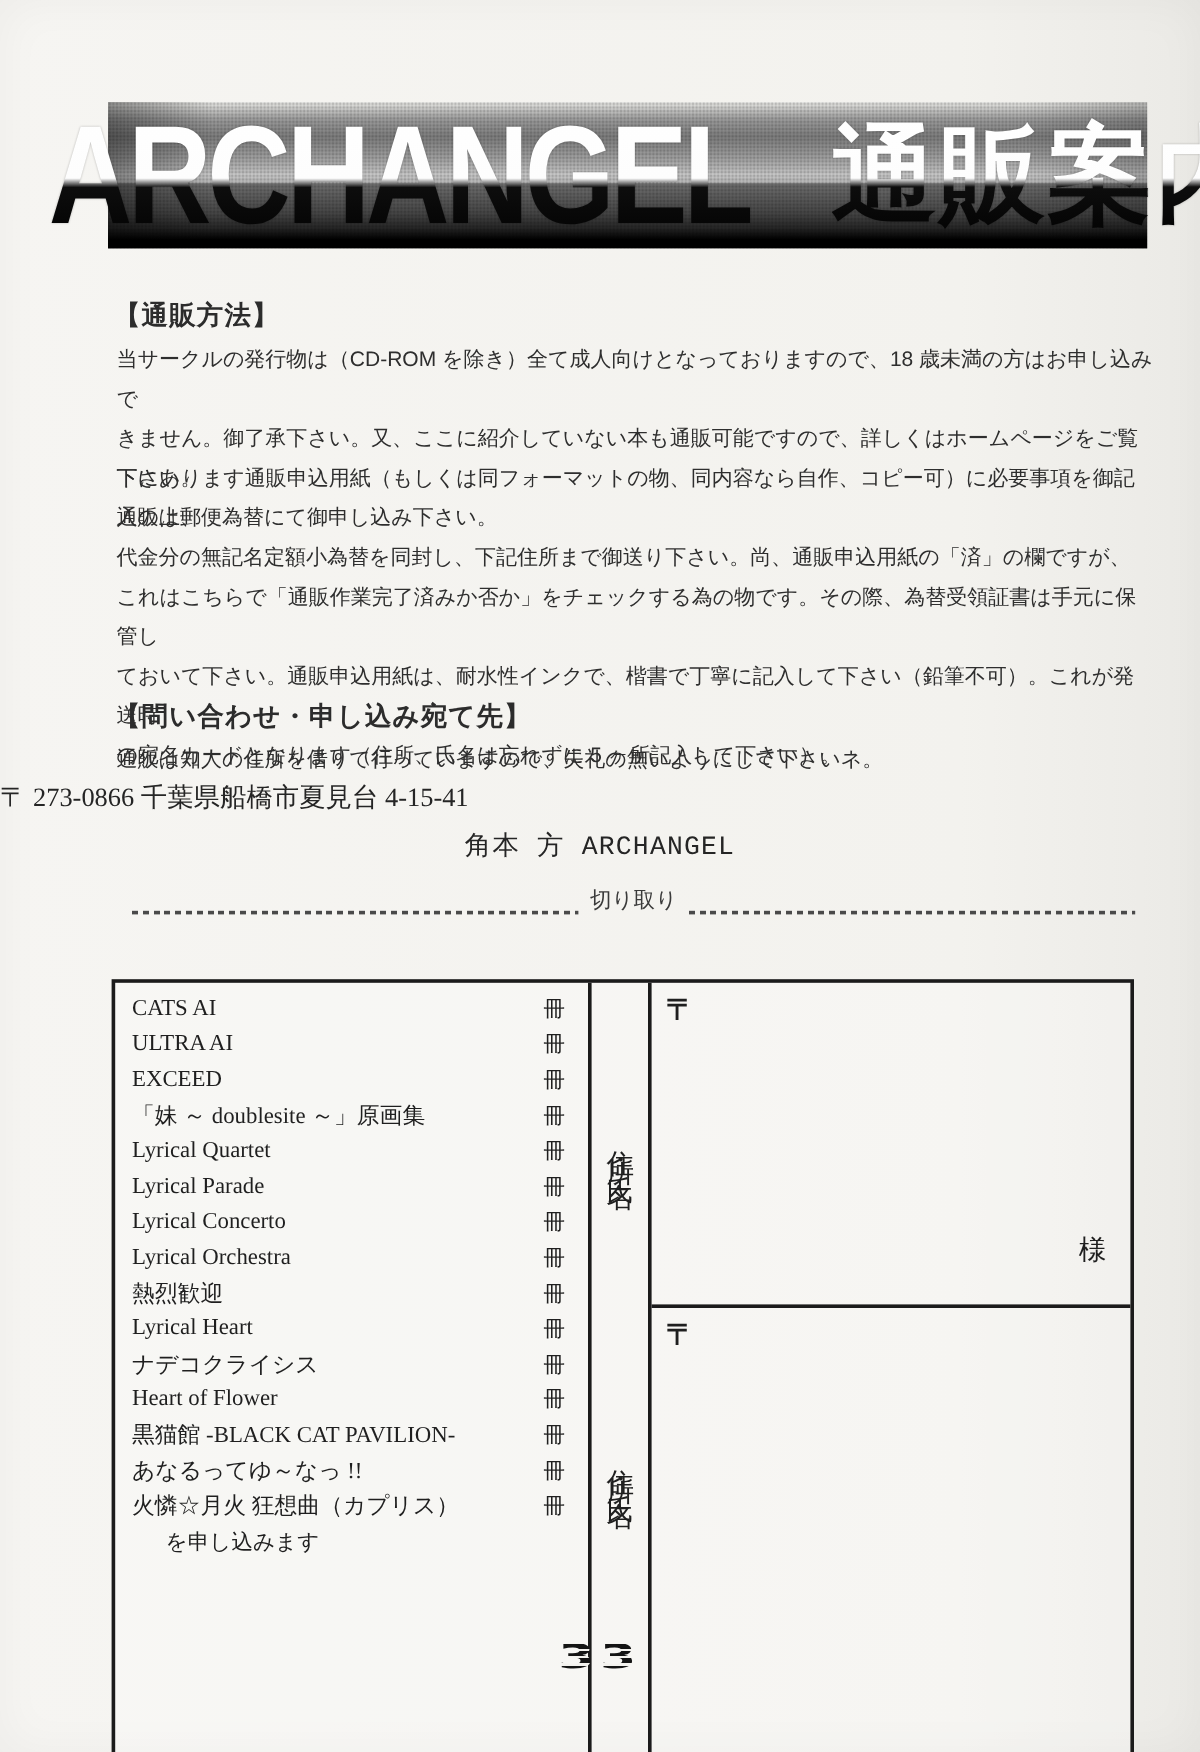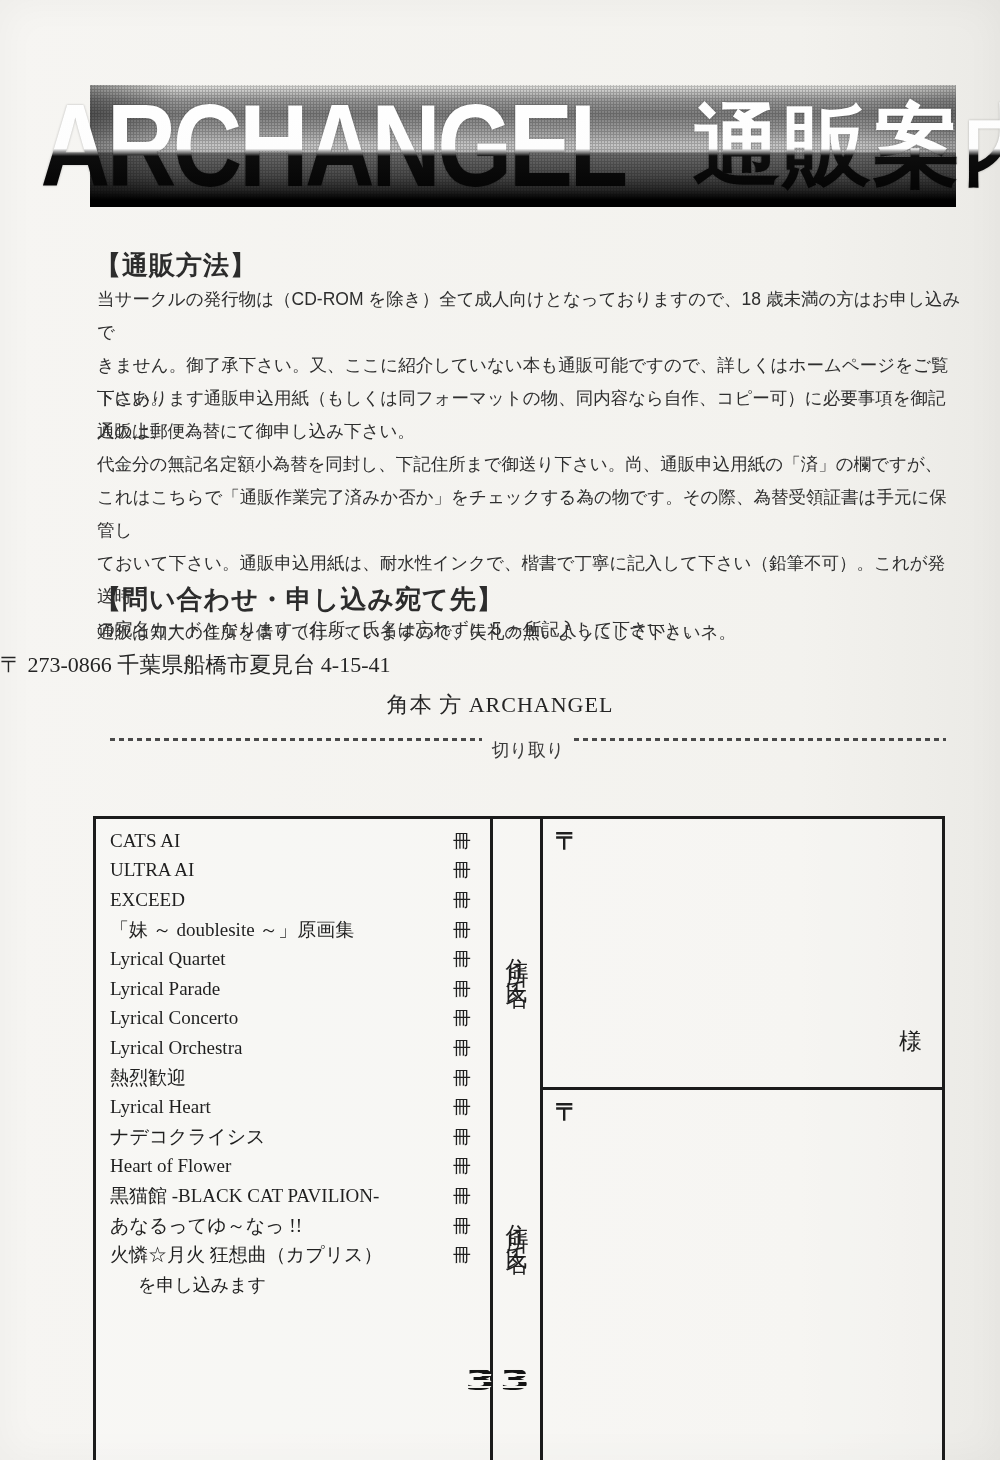"【通販方法】" .section-heading { font-size: 26px -> 22px }
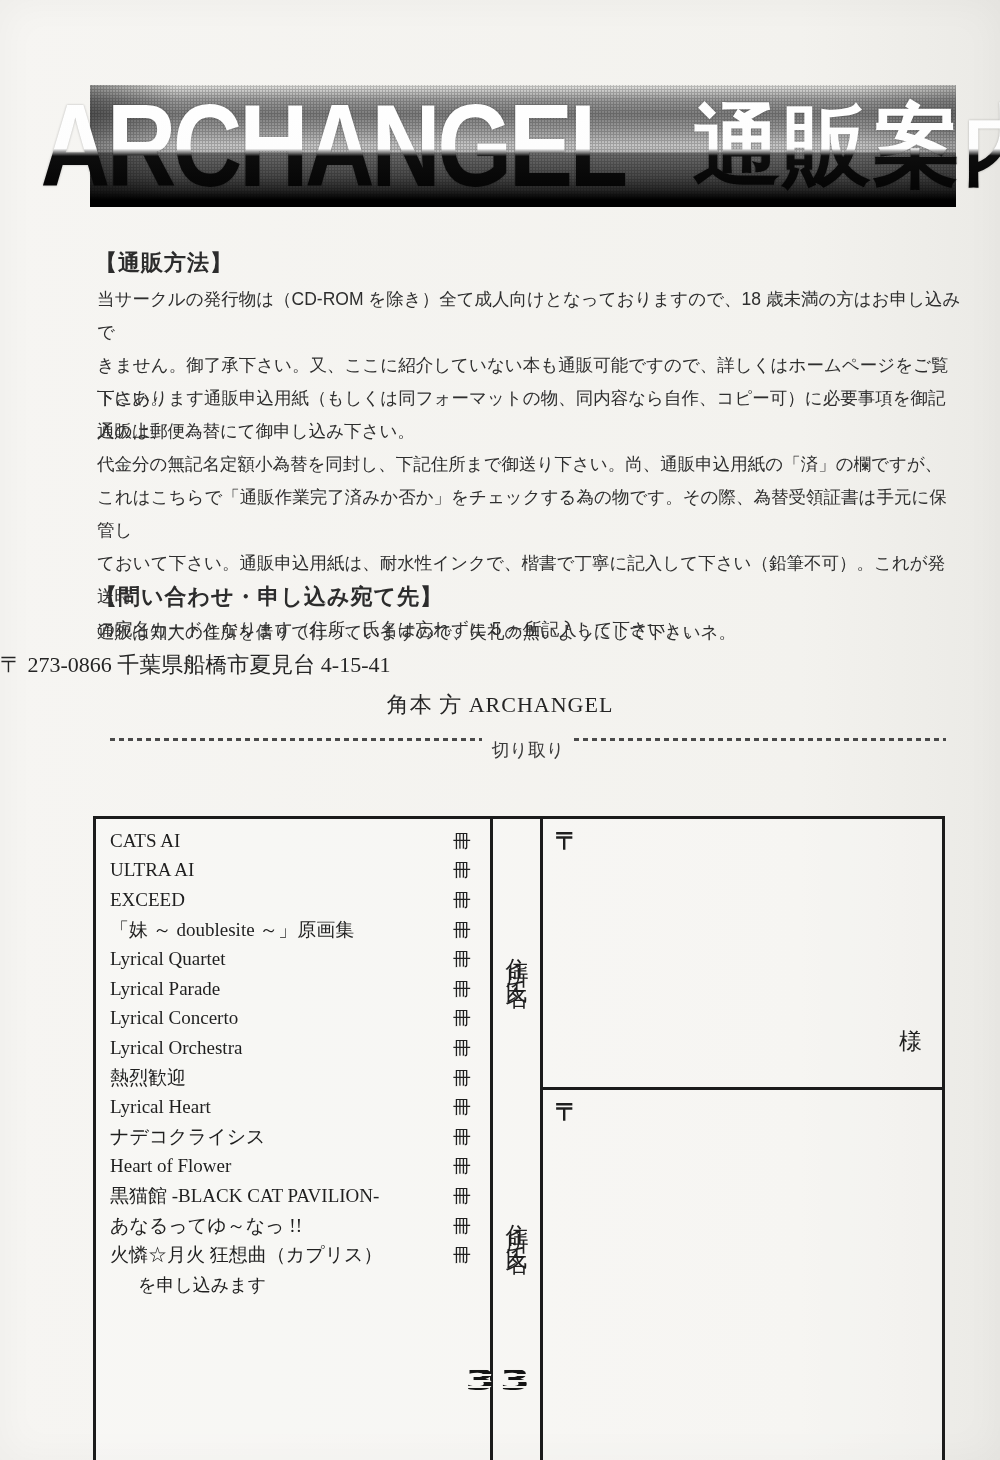"角本 方 ARCHANGEL" .addressee { font-family: Liberation Serif, serif -> Liberation Mono, monospace }
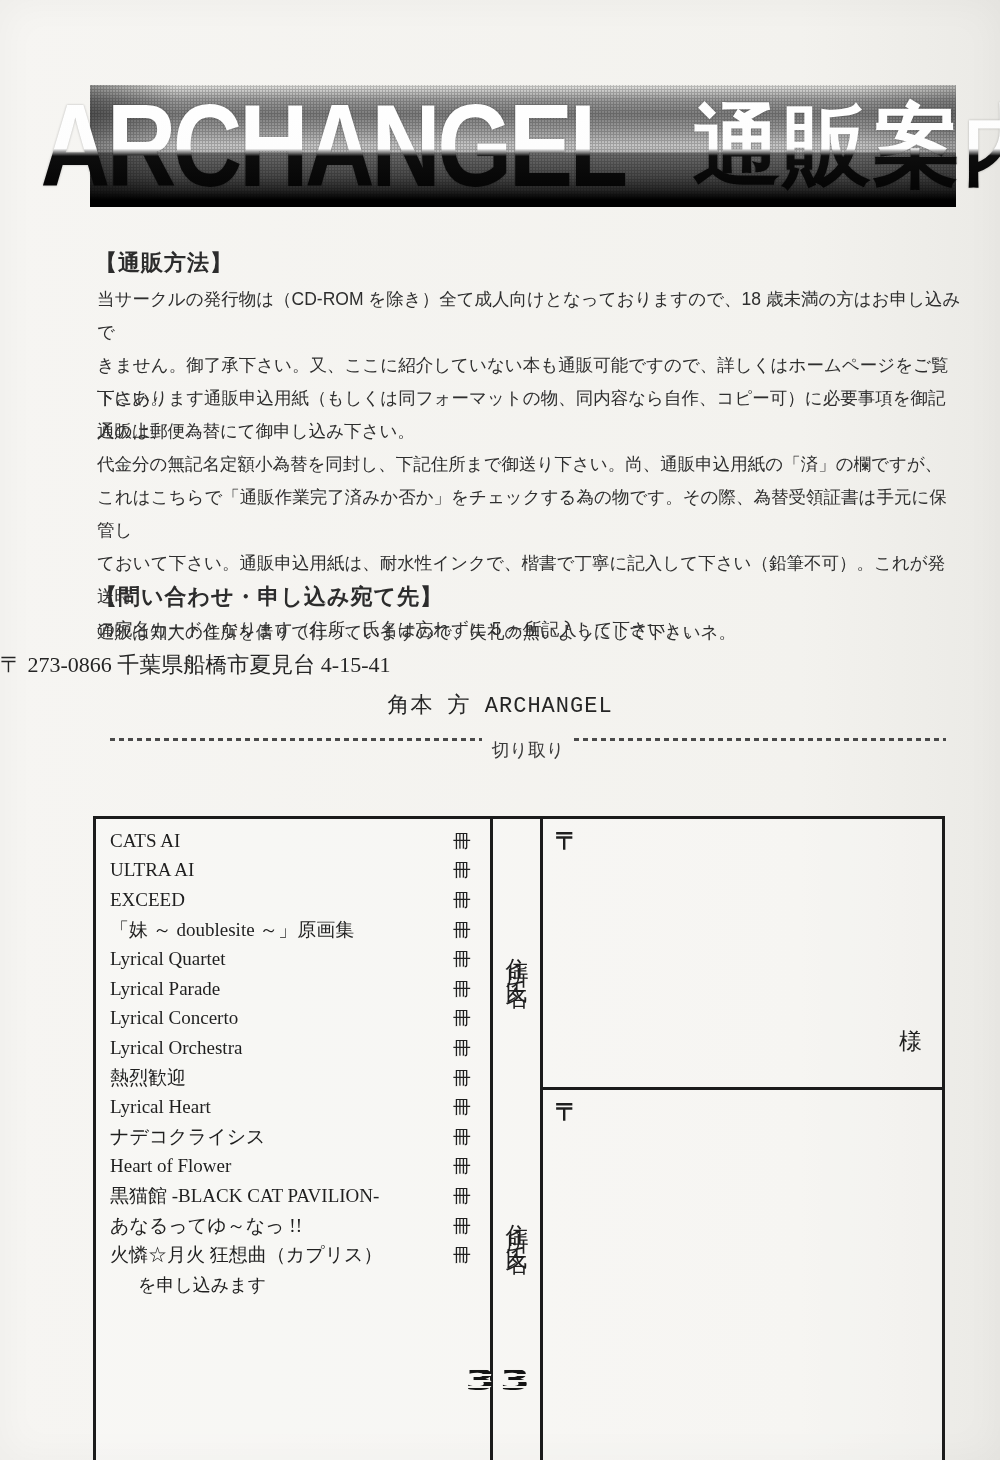"切り取り" .cutline { align-items: flex-start -> flex-end }
